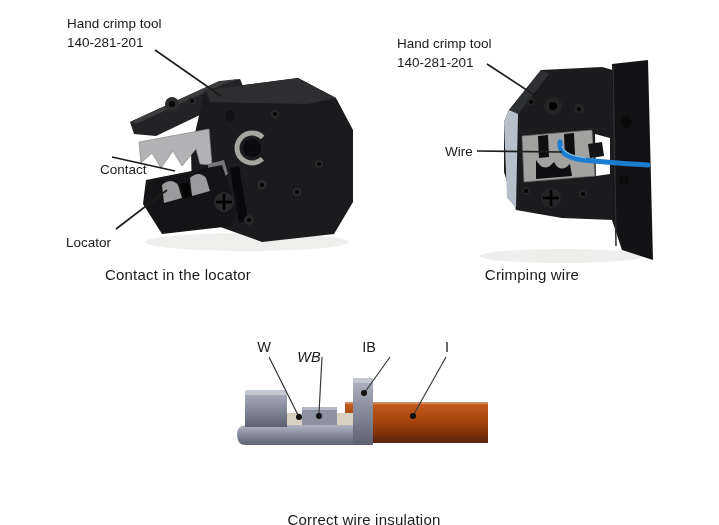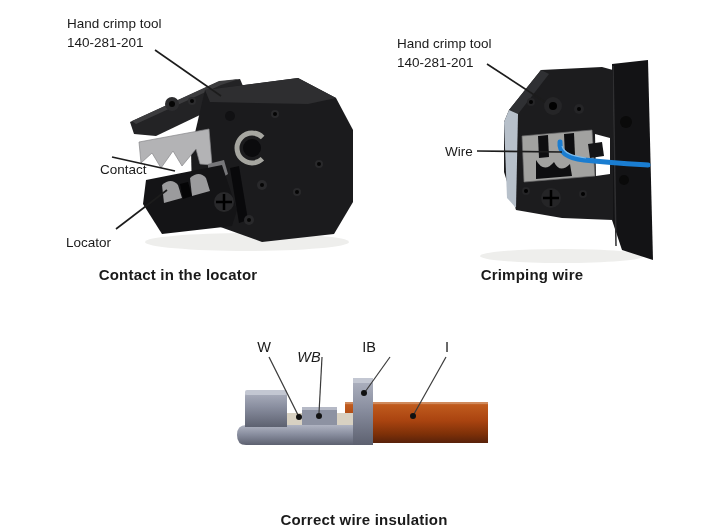"Contact in the locator" .cap { font-weight: bold -> normal }
